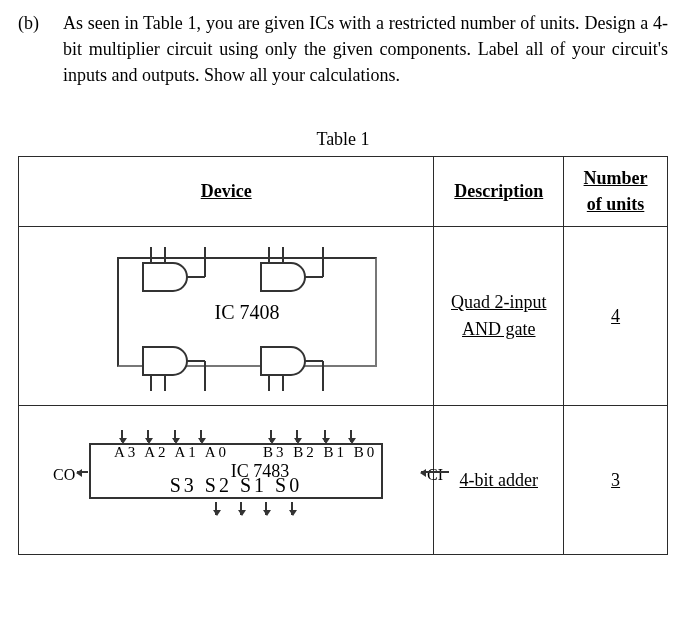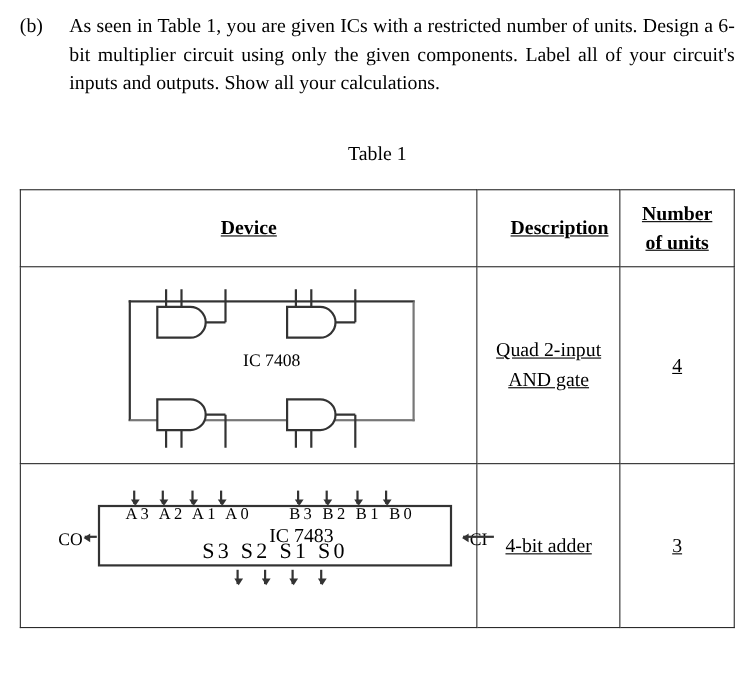"As seen in Table 1," div.body { text: 6-bit -> 4-bit }
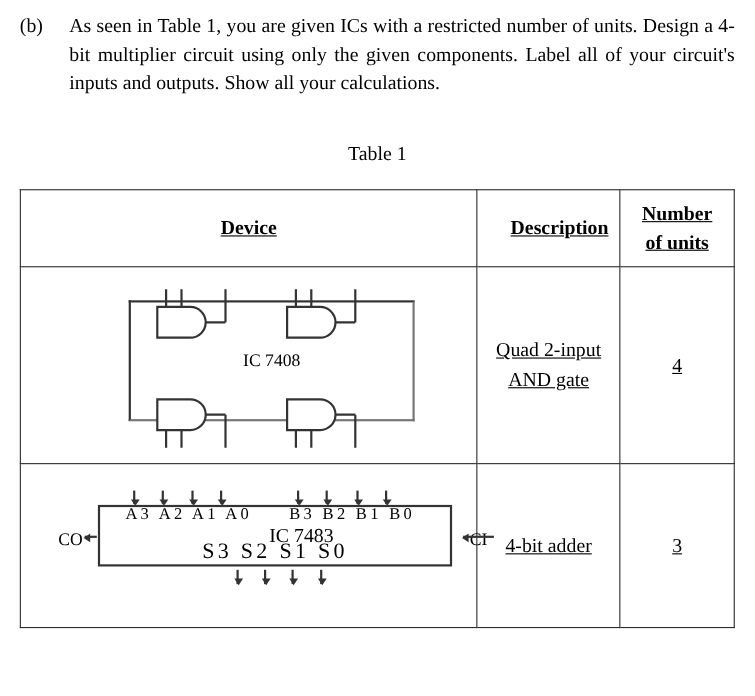"Table 1" .caption { margin-bottom: 20px -> 4px }
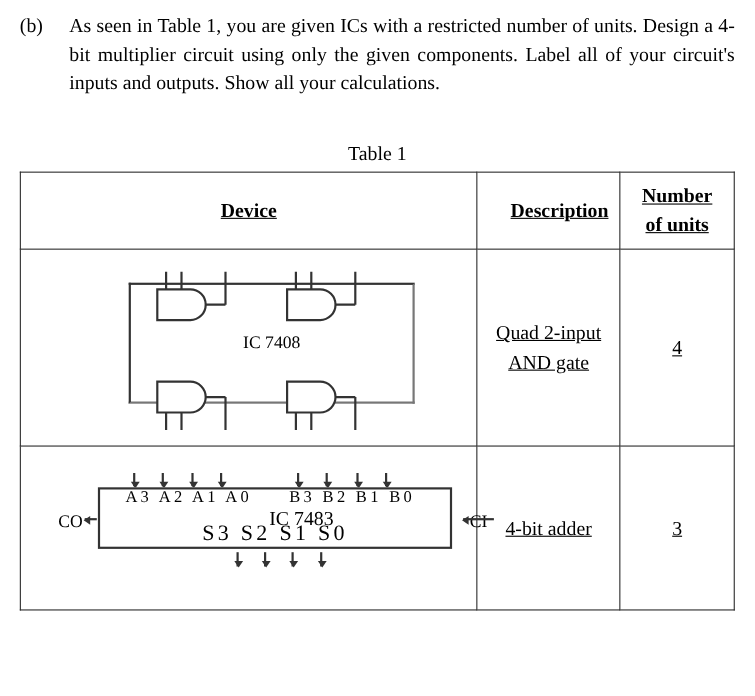"Description" th.desc { text-align: right -> none }
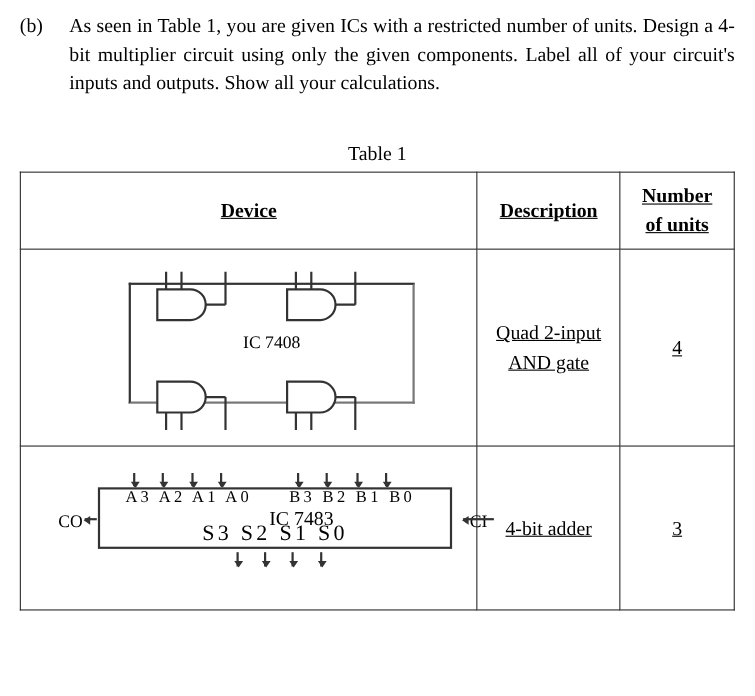"IC 7408" .ic7408-label { font-size: 16px -> 20px }
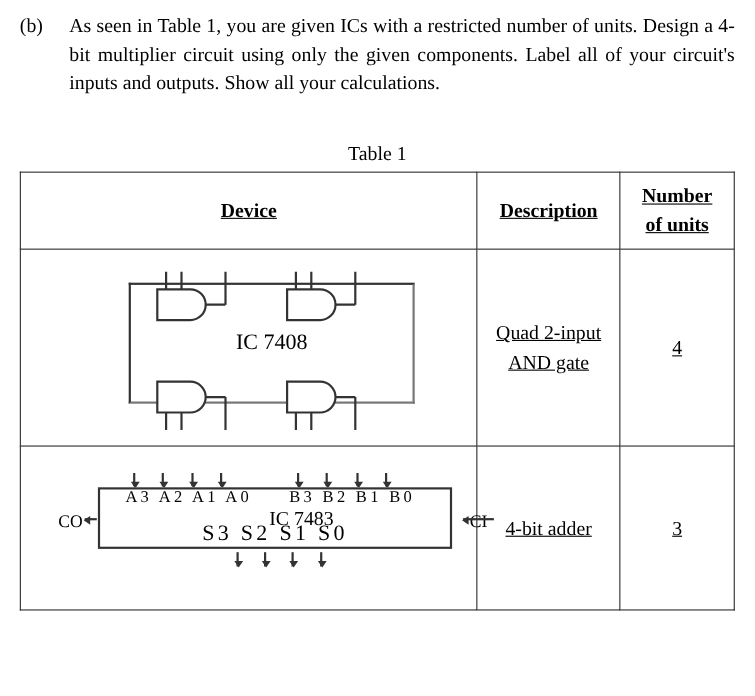"A3 A2 A1 A0" .ic7483-box { width: 322px -> 294px }
